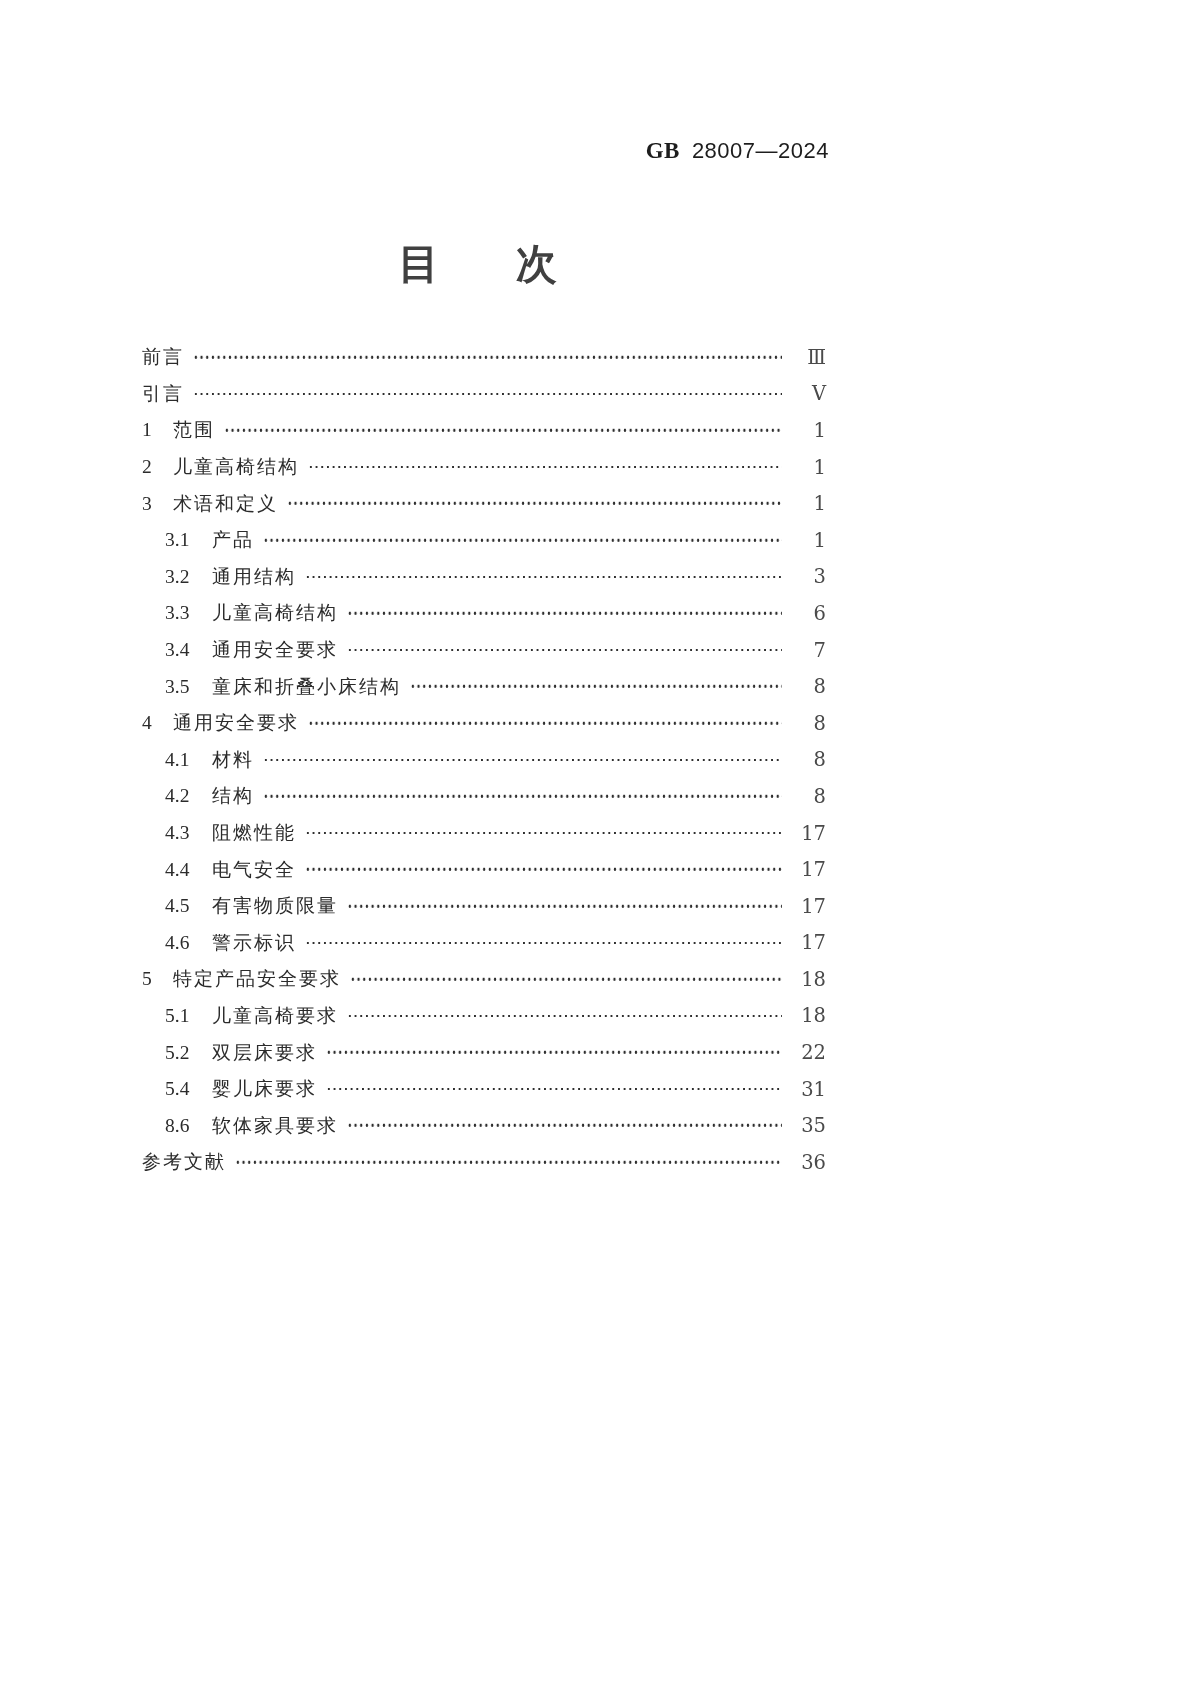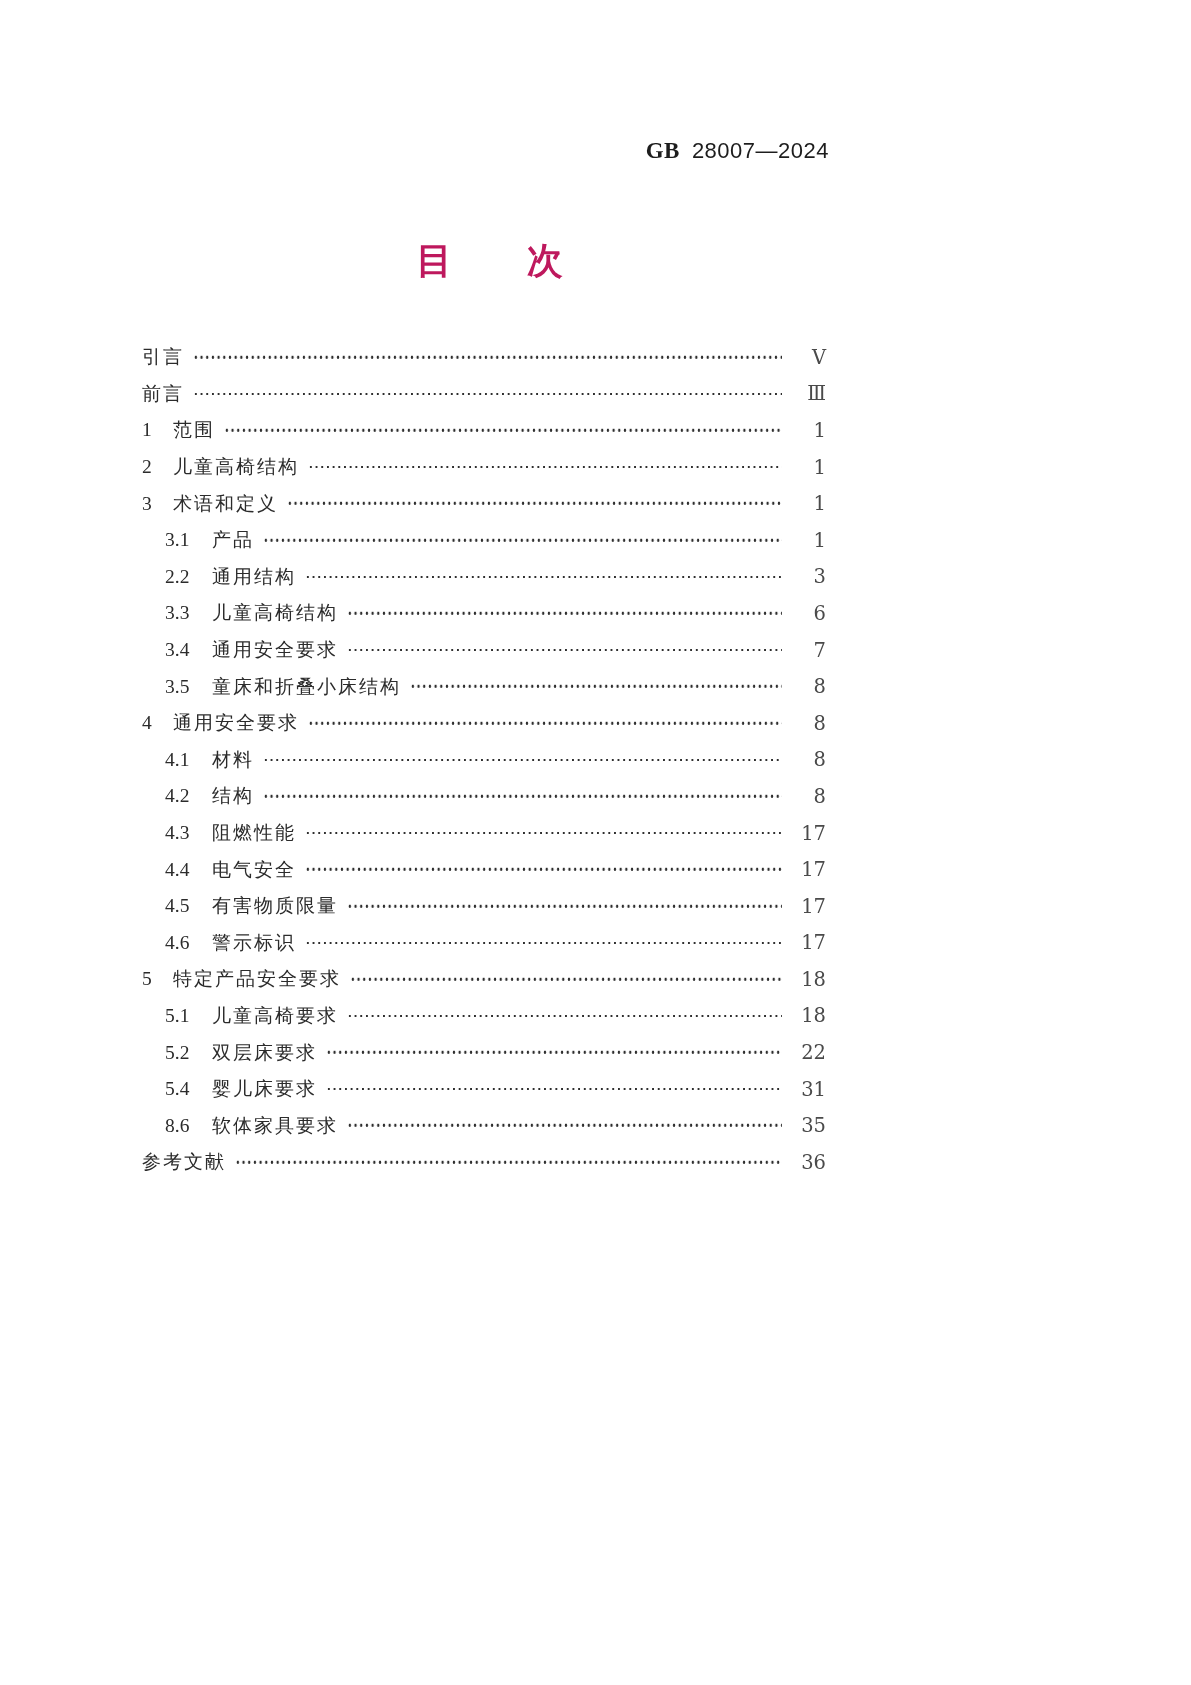"目 次" .doc-title { color: #be185d -> #404040; font-size: 36px -> 41px; margin-left: 12px -> none }
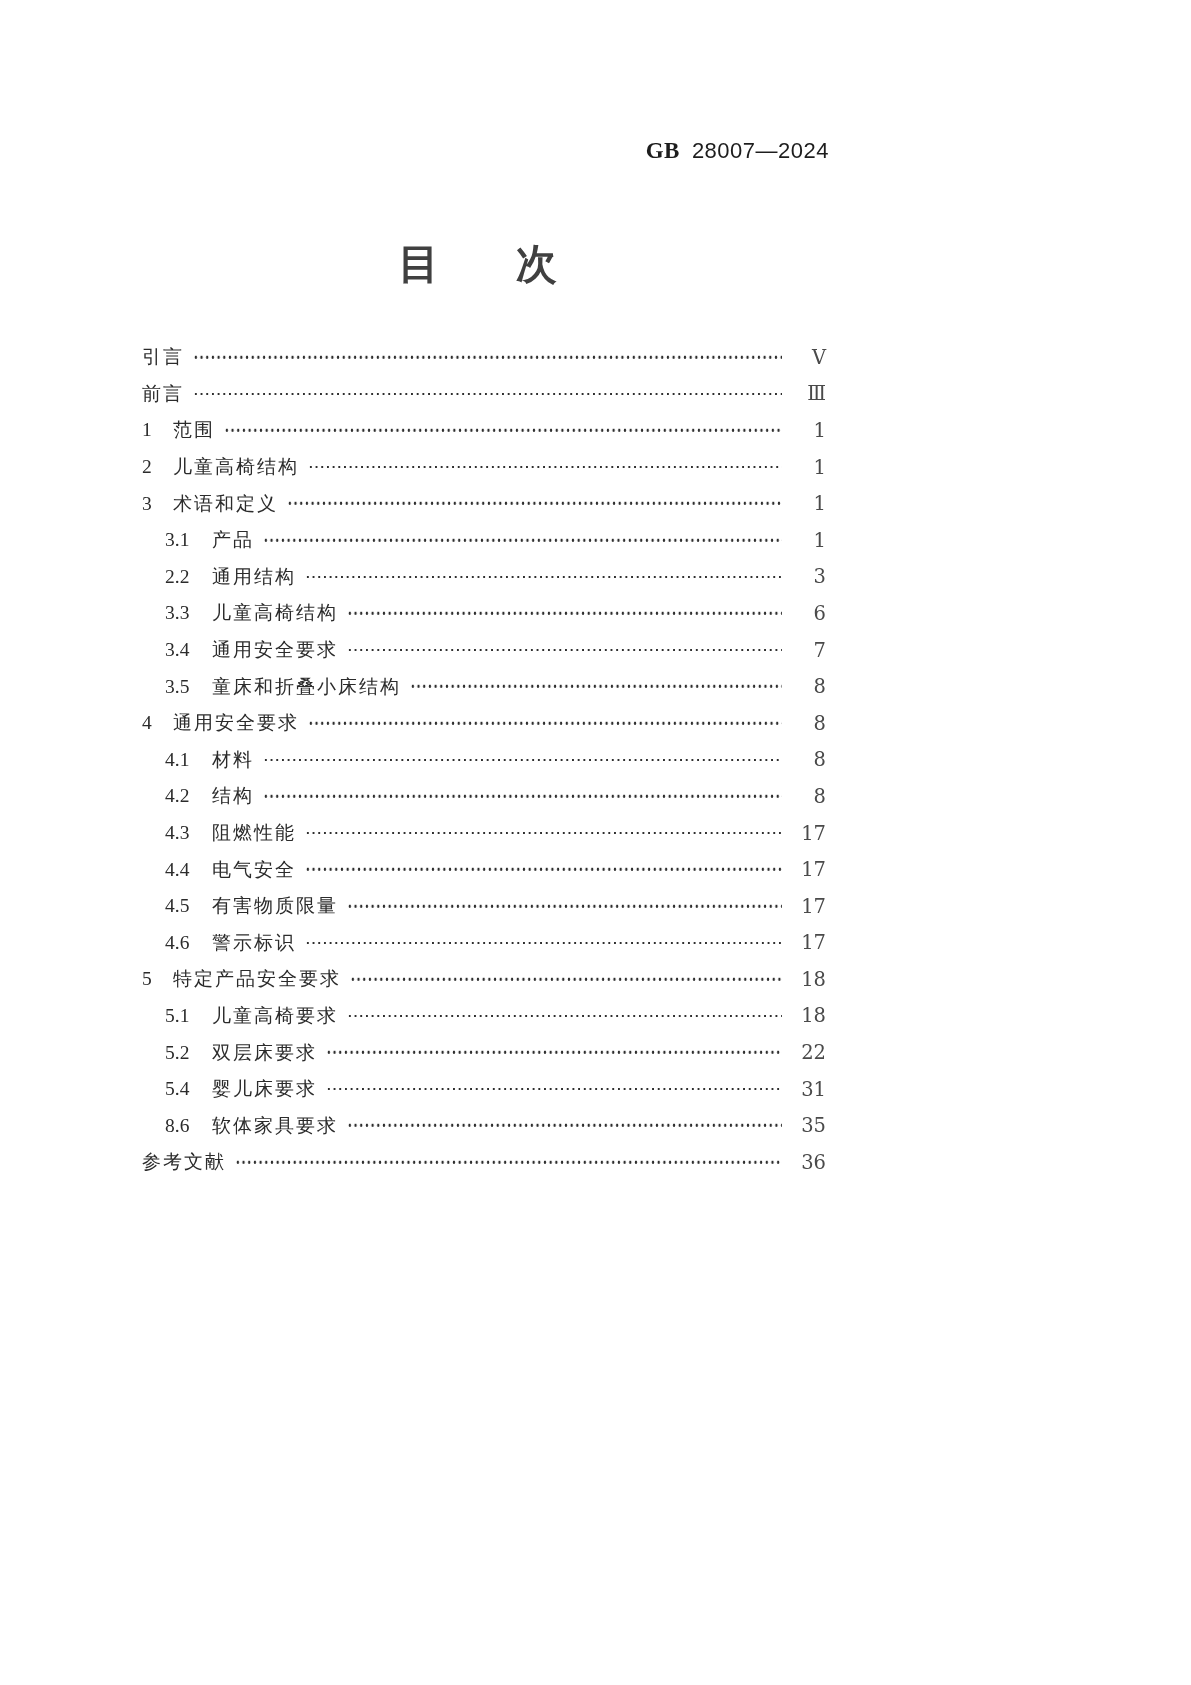"引言" div.toc-row { order: before "前言" -> after "前言" }
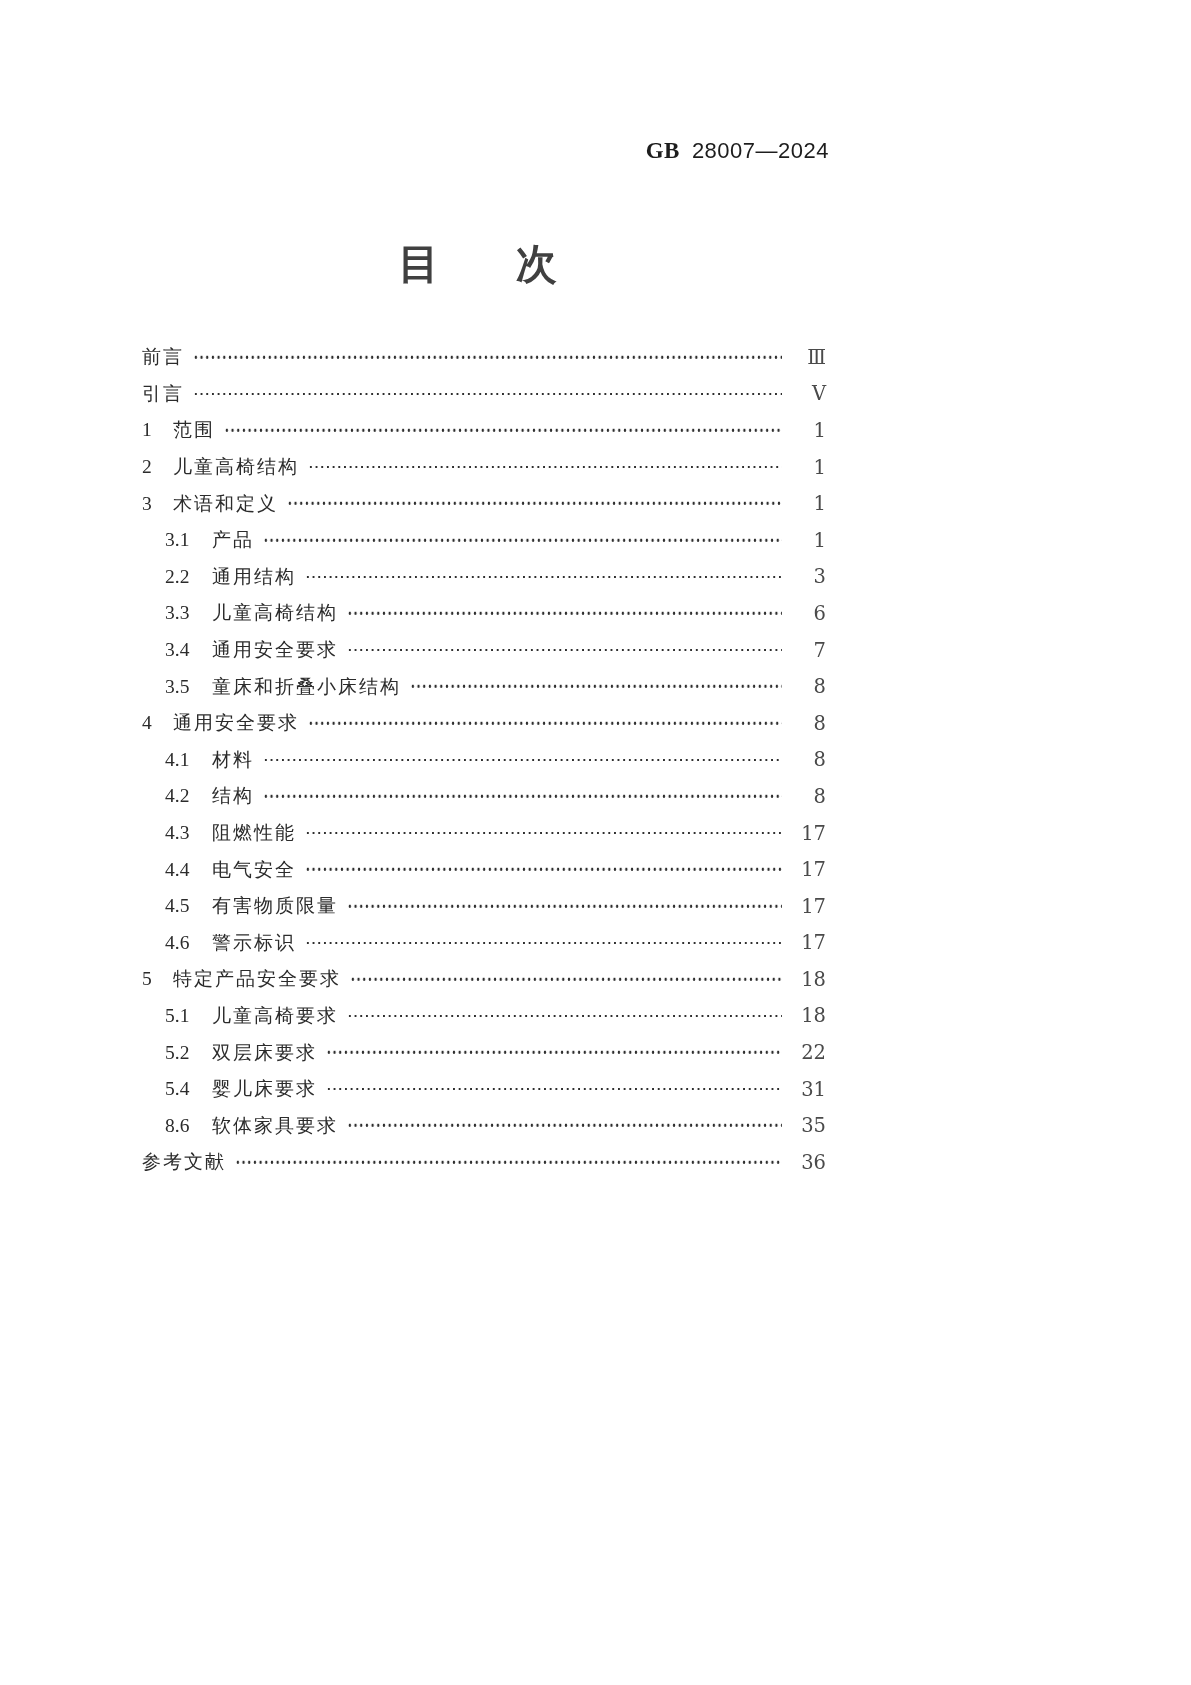"2.2" span.num { text: 2.2 -> 3.2 }
